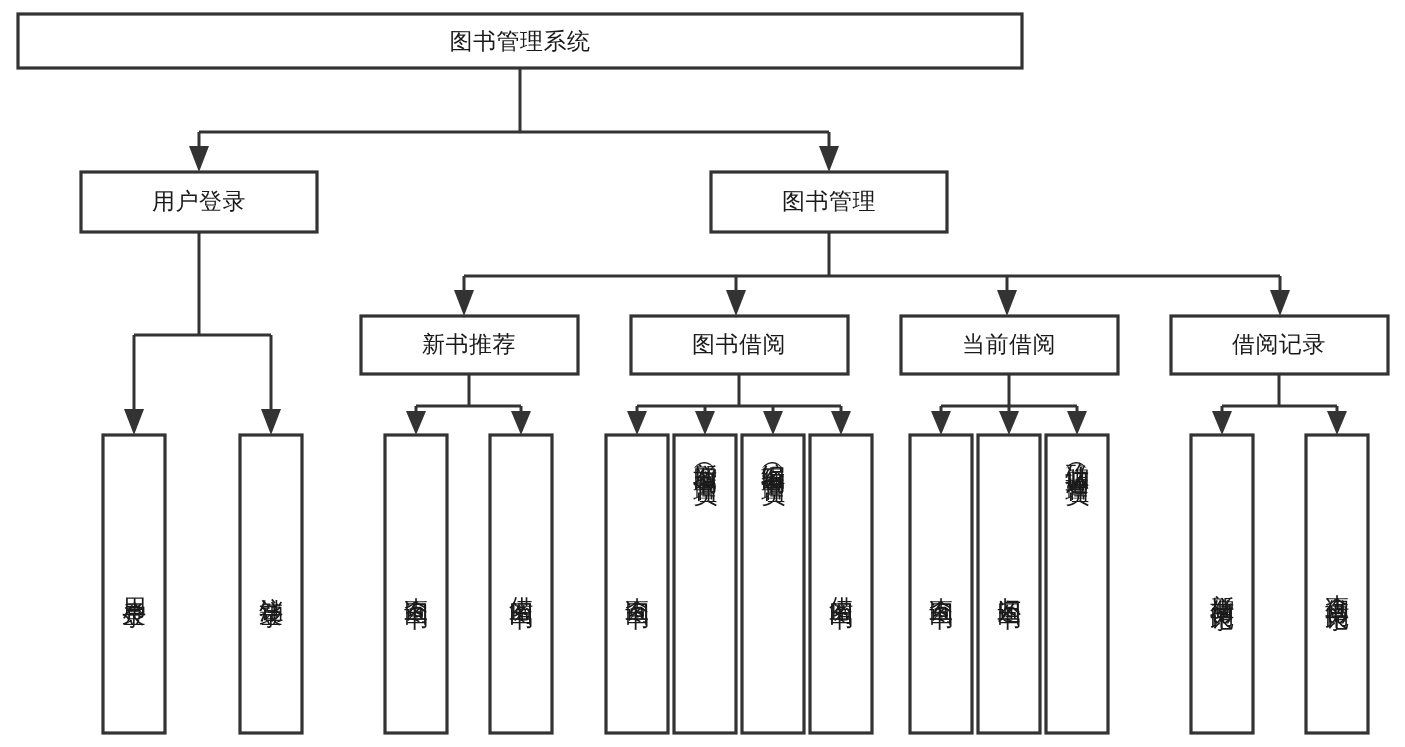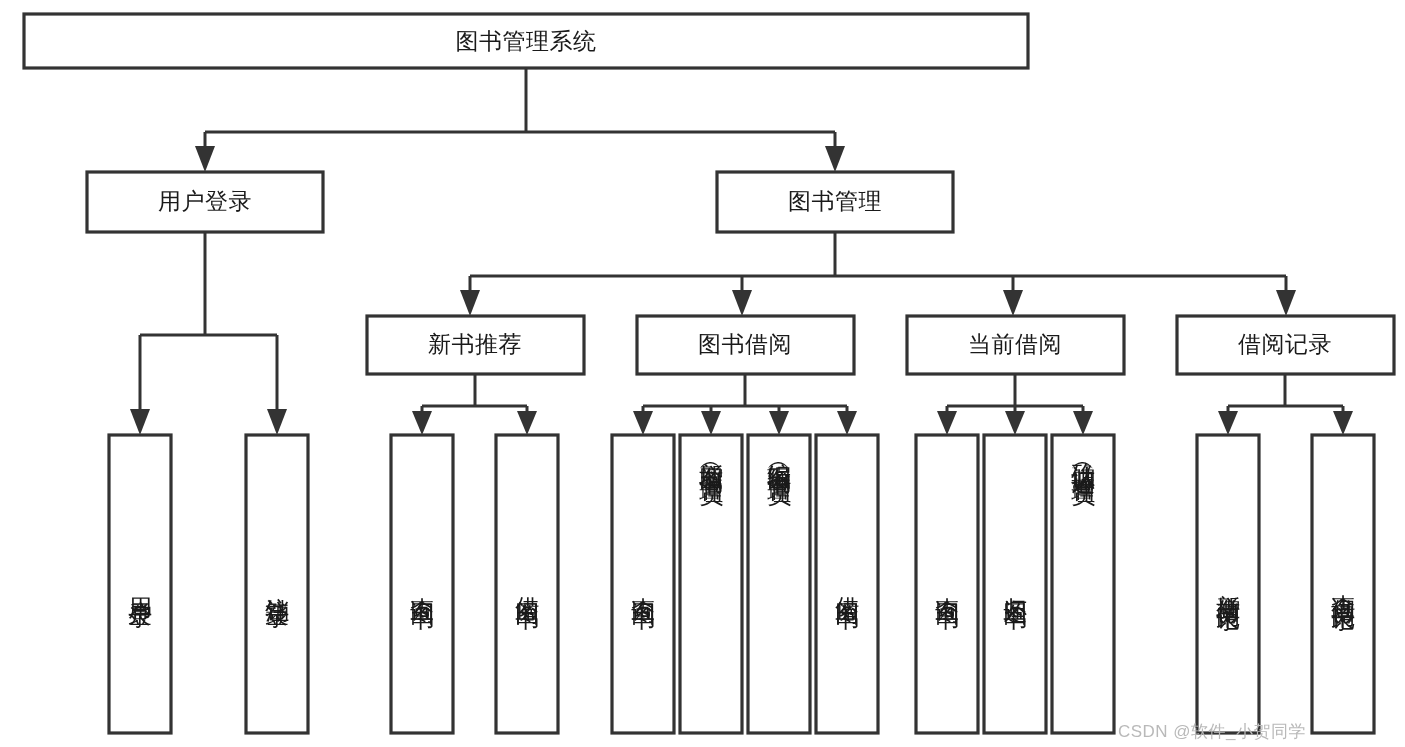"图书管理系统" #diagram-root { margin-left: 6px -> none }
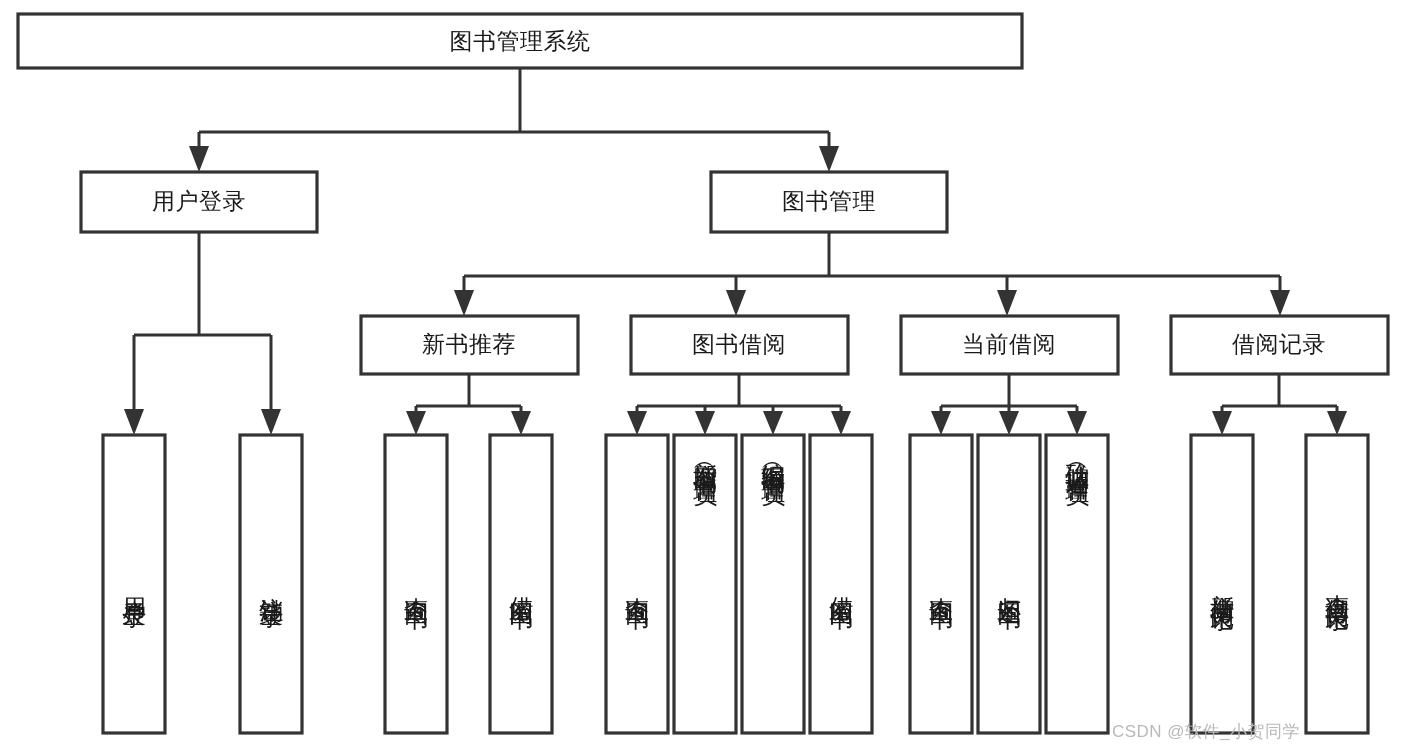"CSDN @软件_小贺同学" div.watermark { html: <div>CSDN @软件_小贺同学</div> -> none }
